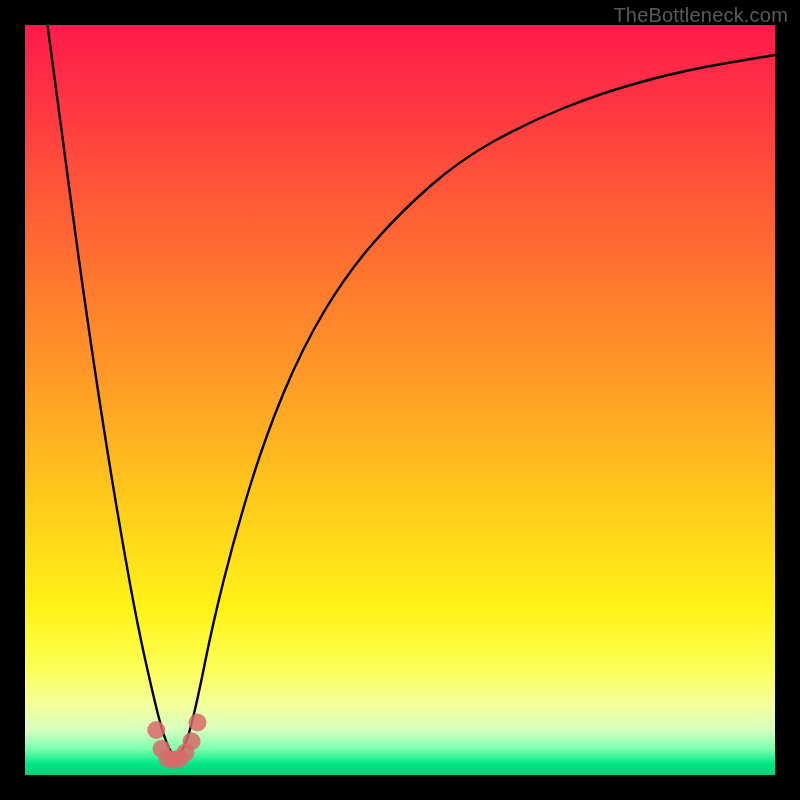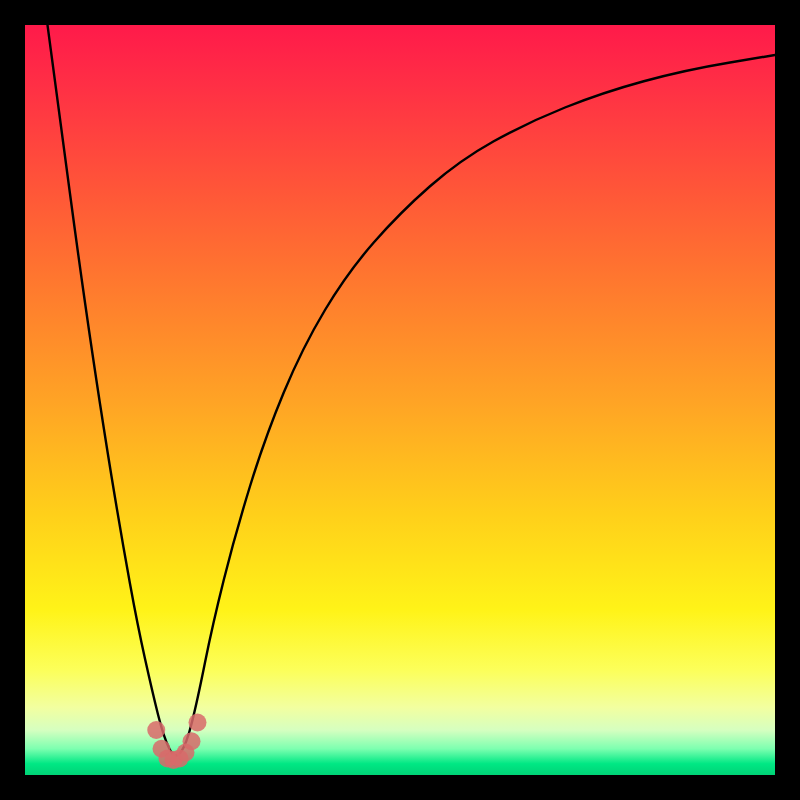"TheBottleneck.com" div.watermark { html: none -> <div>TheBottleneck.com</div> }
